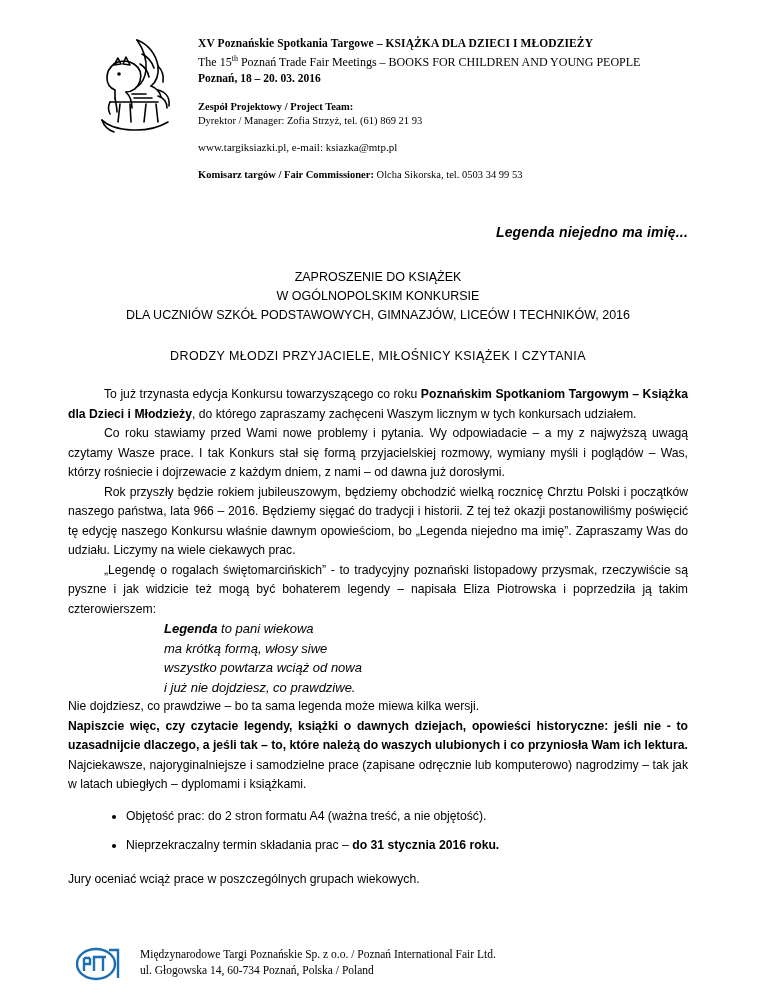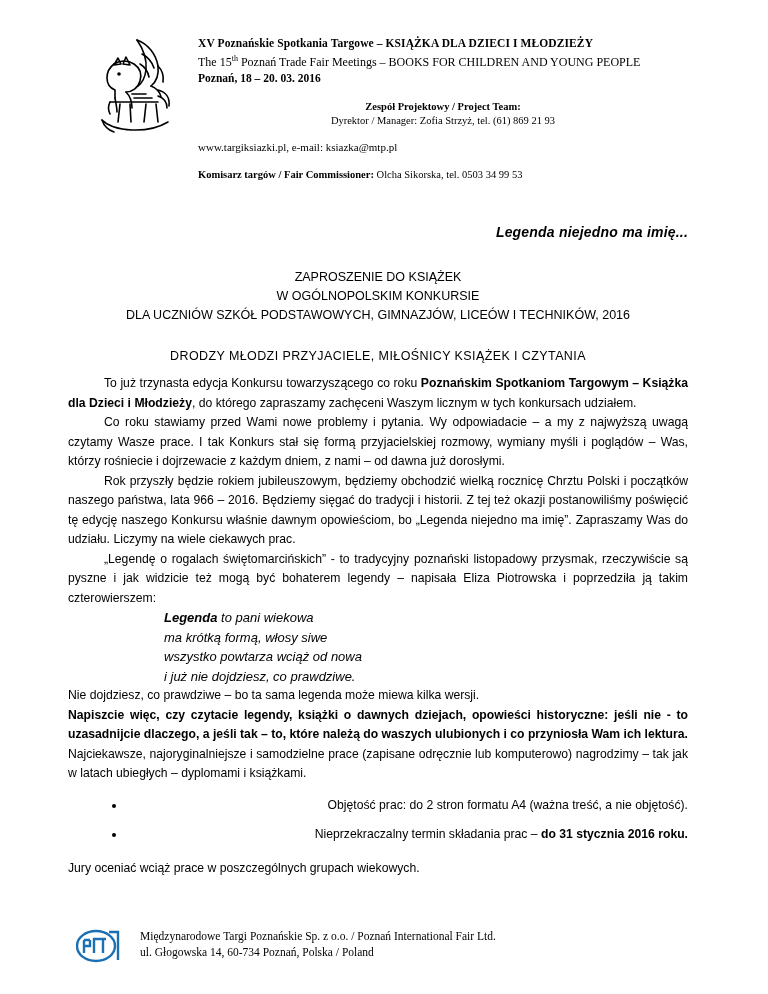"Zespół Projektowy / Project Team:" .head-block2 { text-align: center -> none }
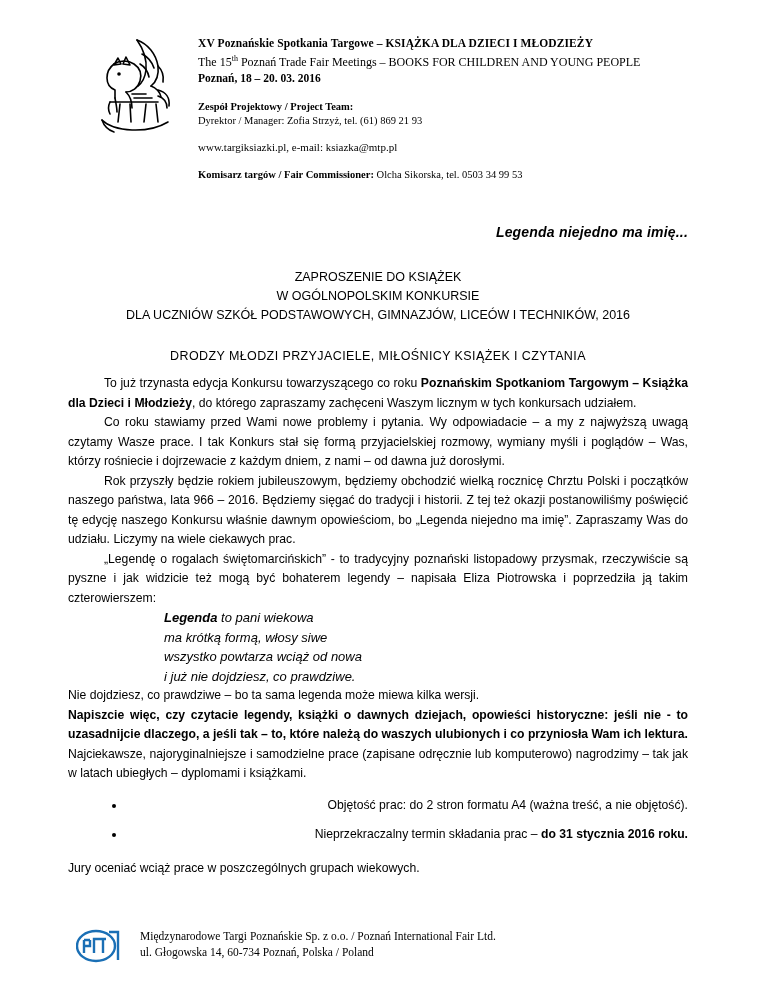"To już trzynasta edycja Konkursu" .body-text { margin-top: 11px -> 22px }
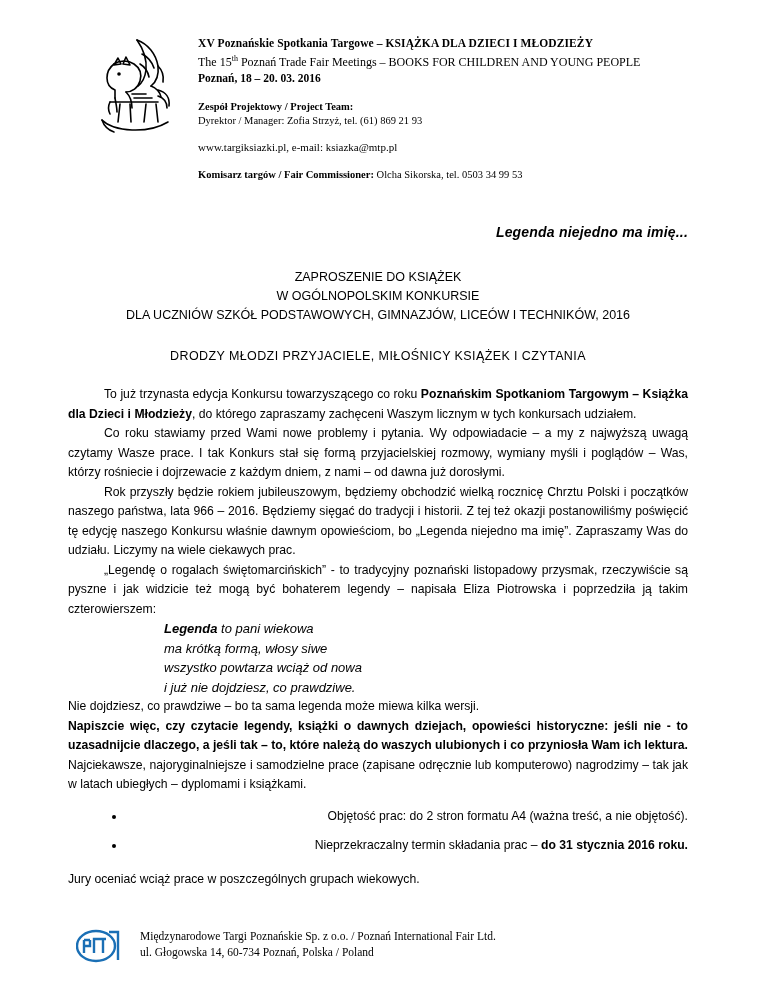"Objętość prac: do 2 stron" ul.bullets li { text-align: right -> none }
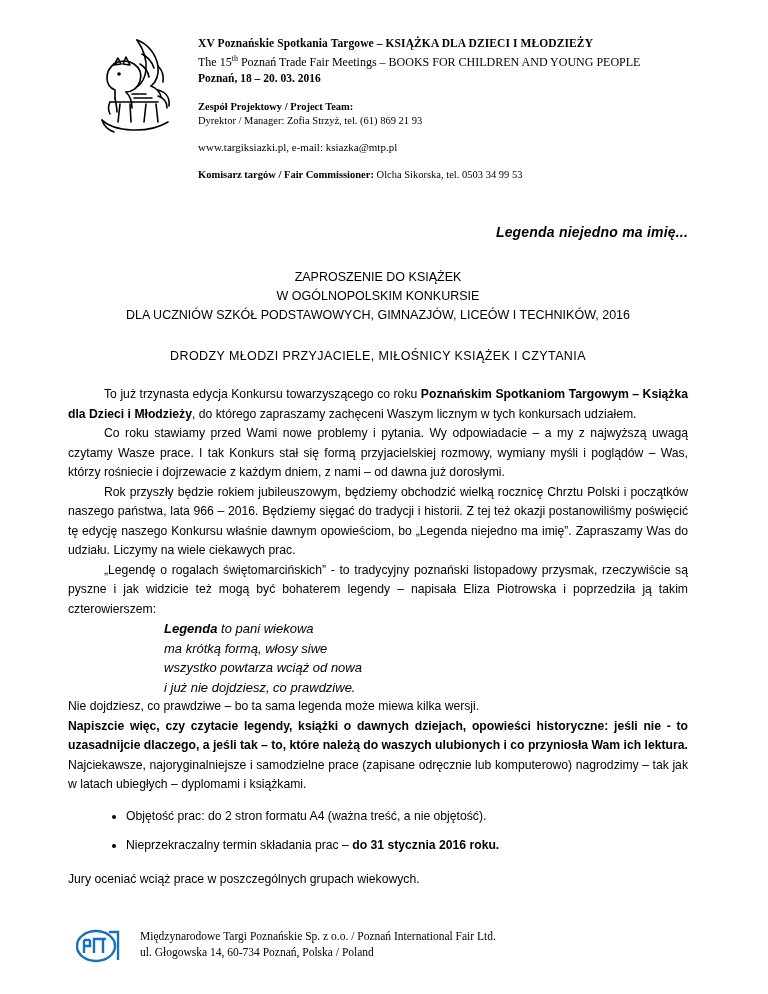"Międzynarodowe Targi Poznańskie Sp. z" .footer { bottom: 28px -> 10px }
